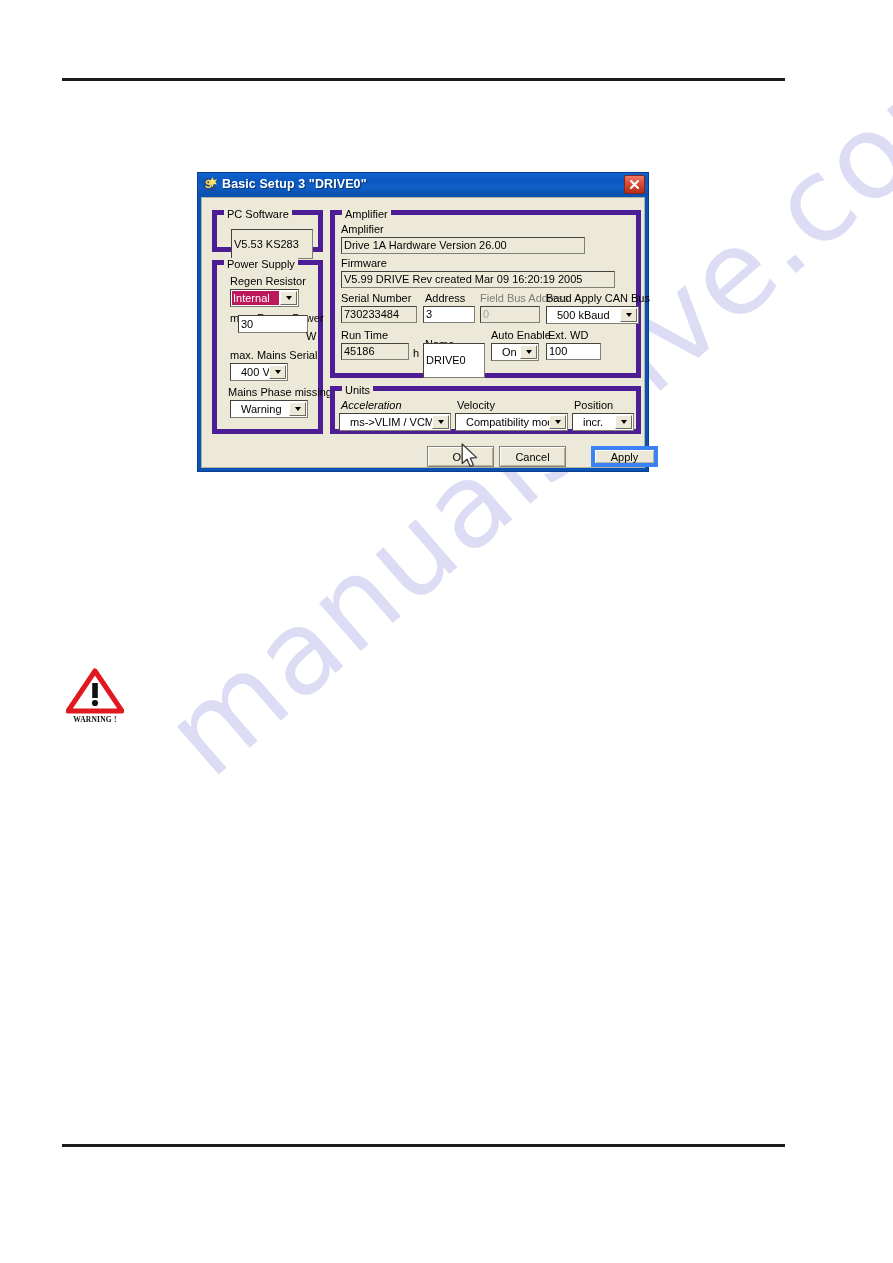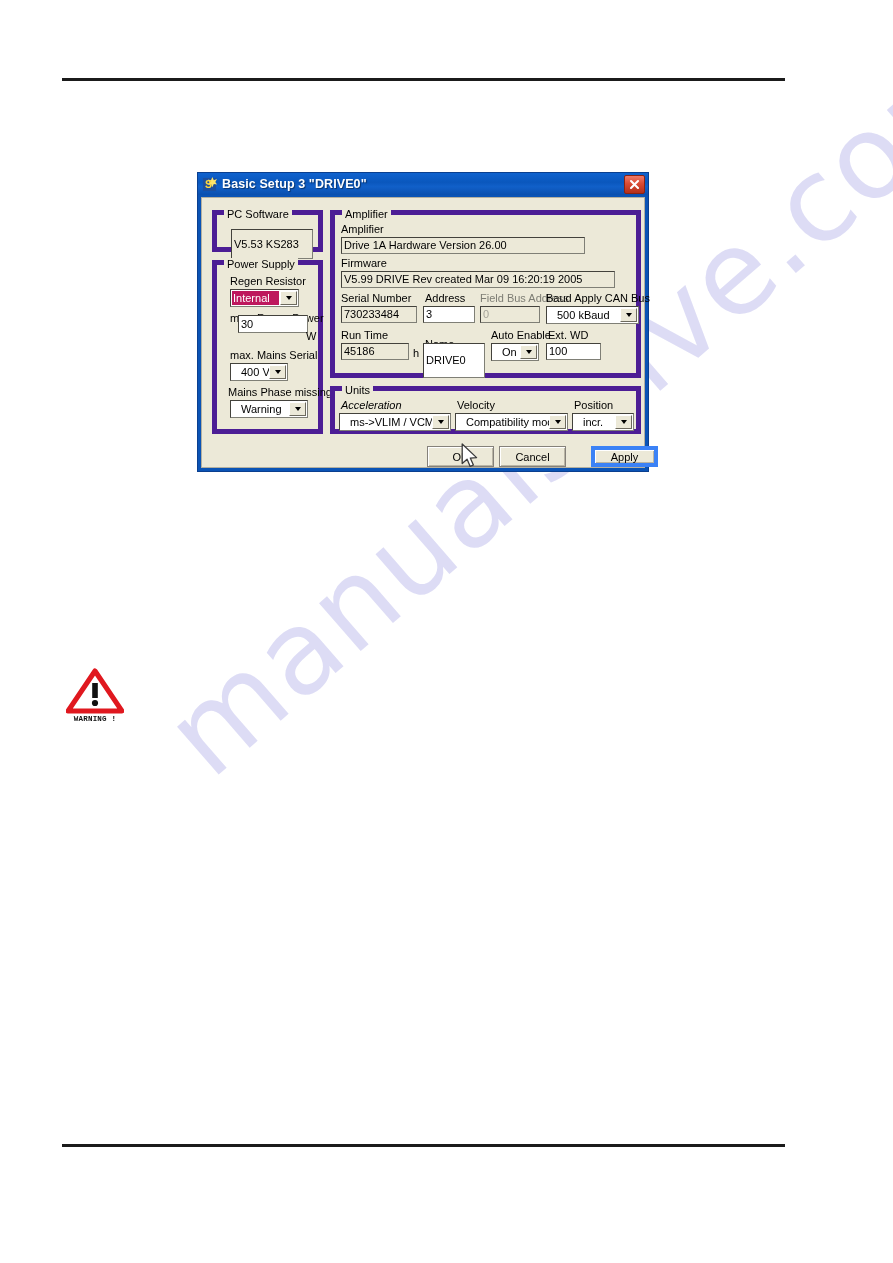"WARNING !" .warning-caption { font-family: Liberation Mono, monospace -> Liberation Serif, serif }
